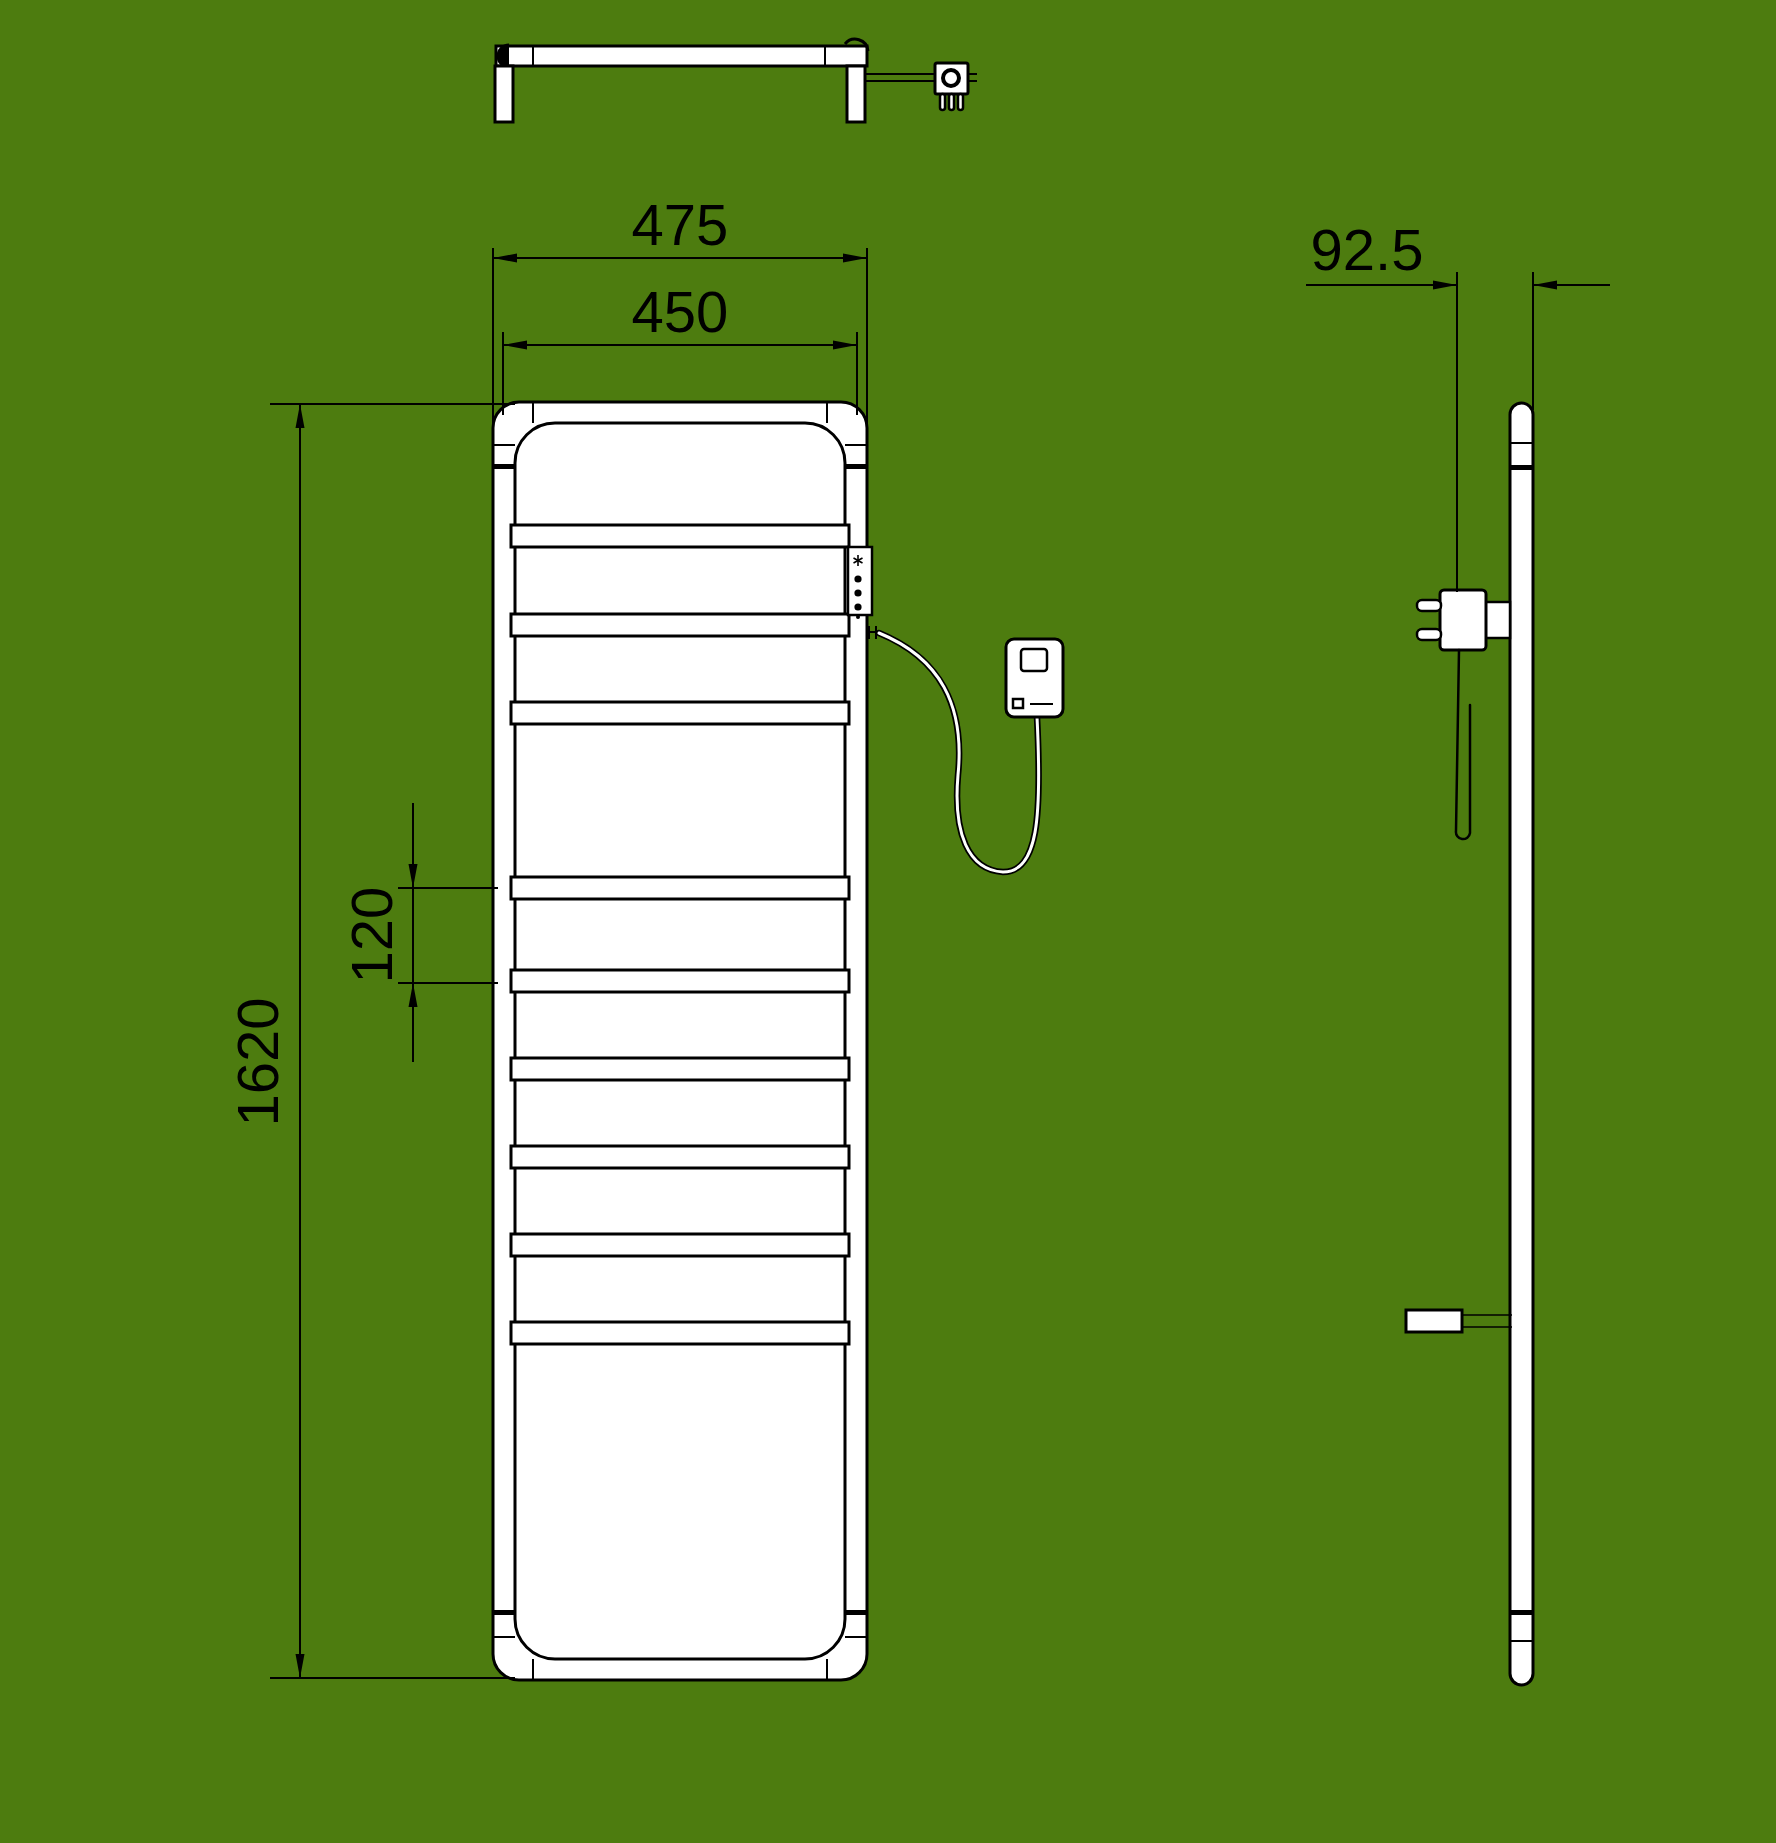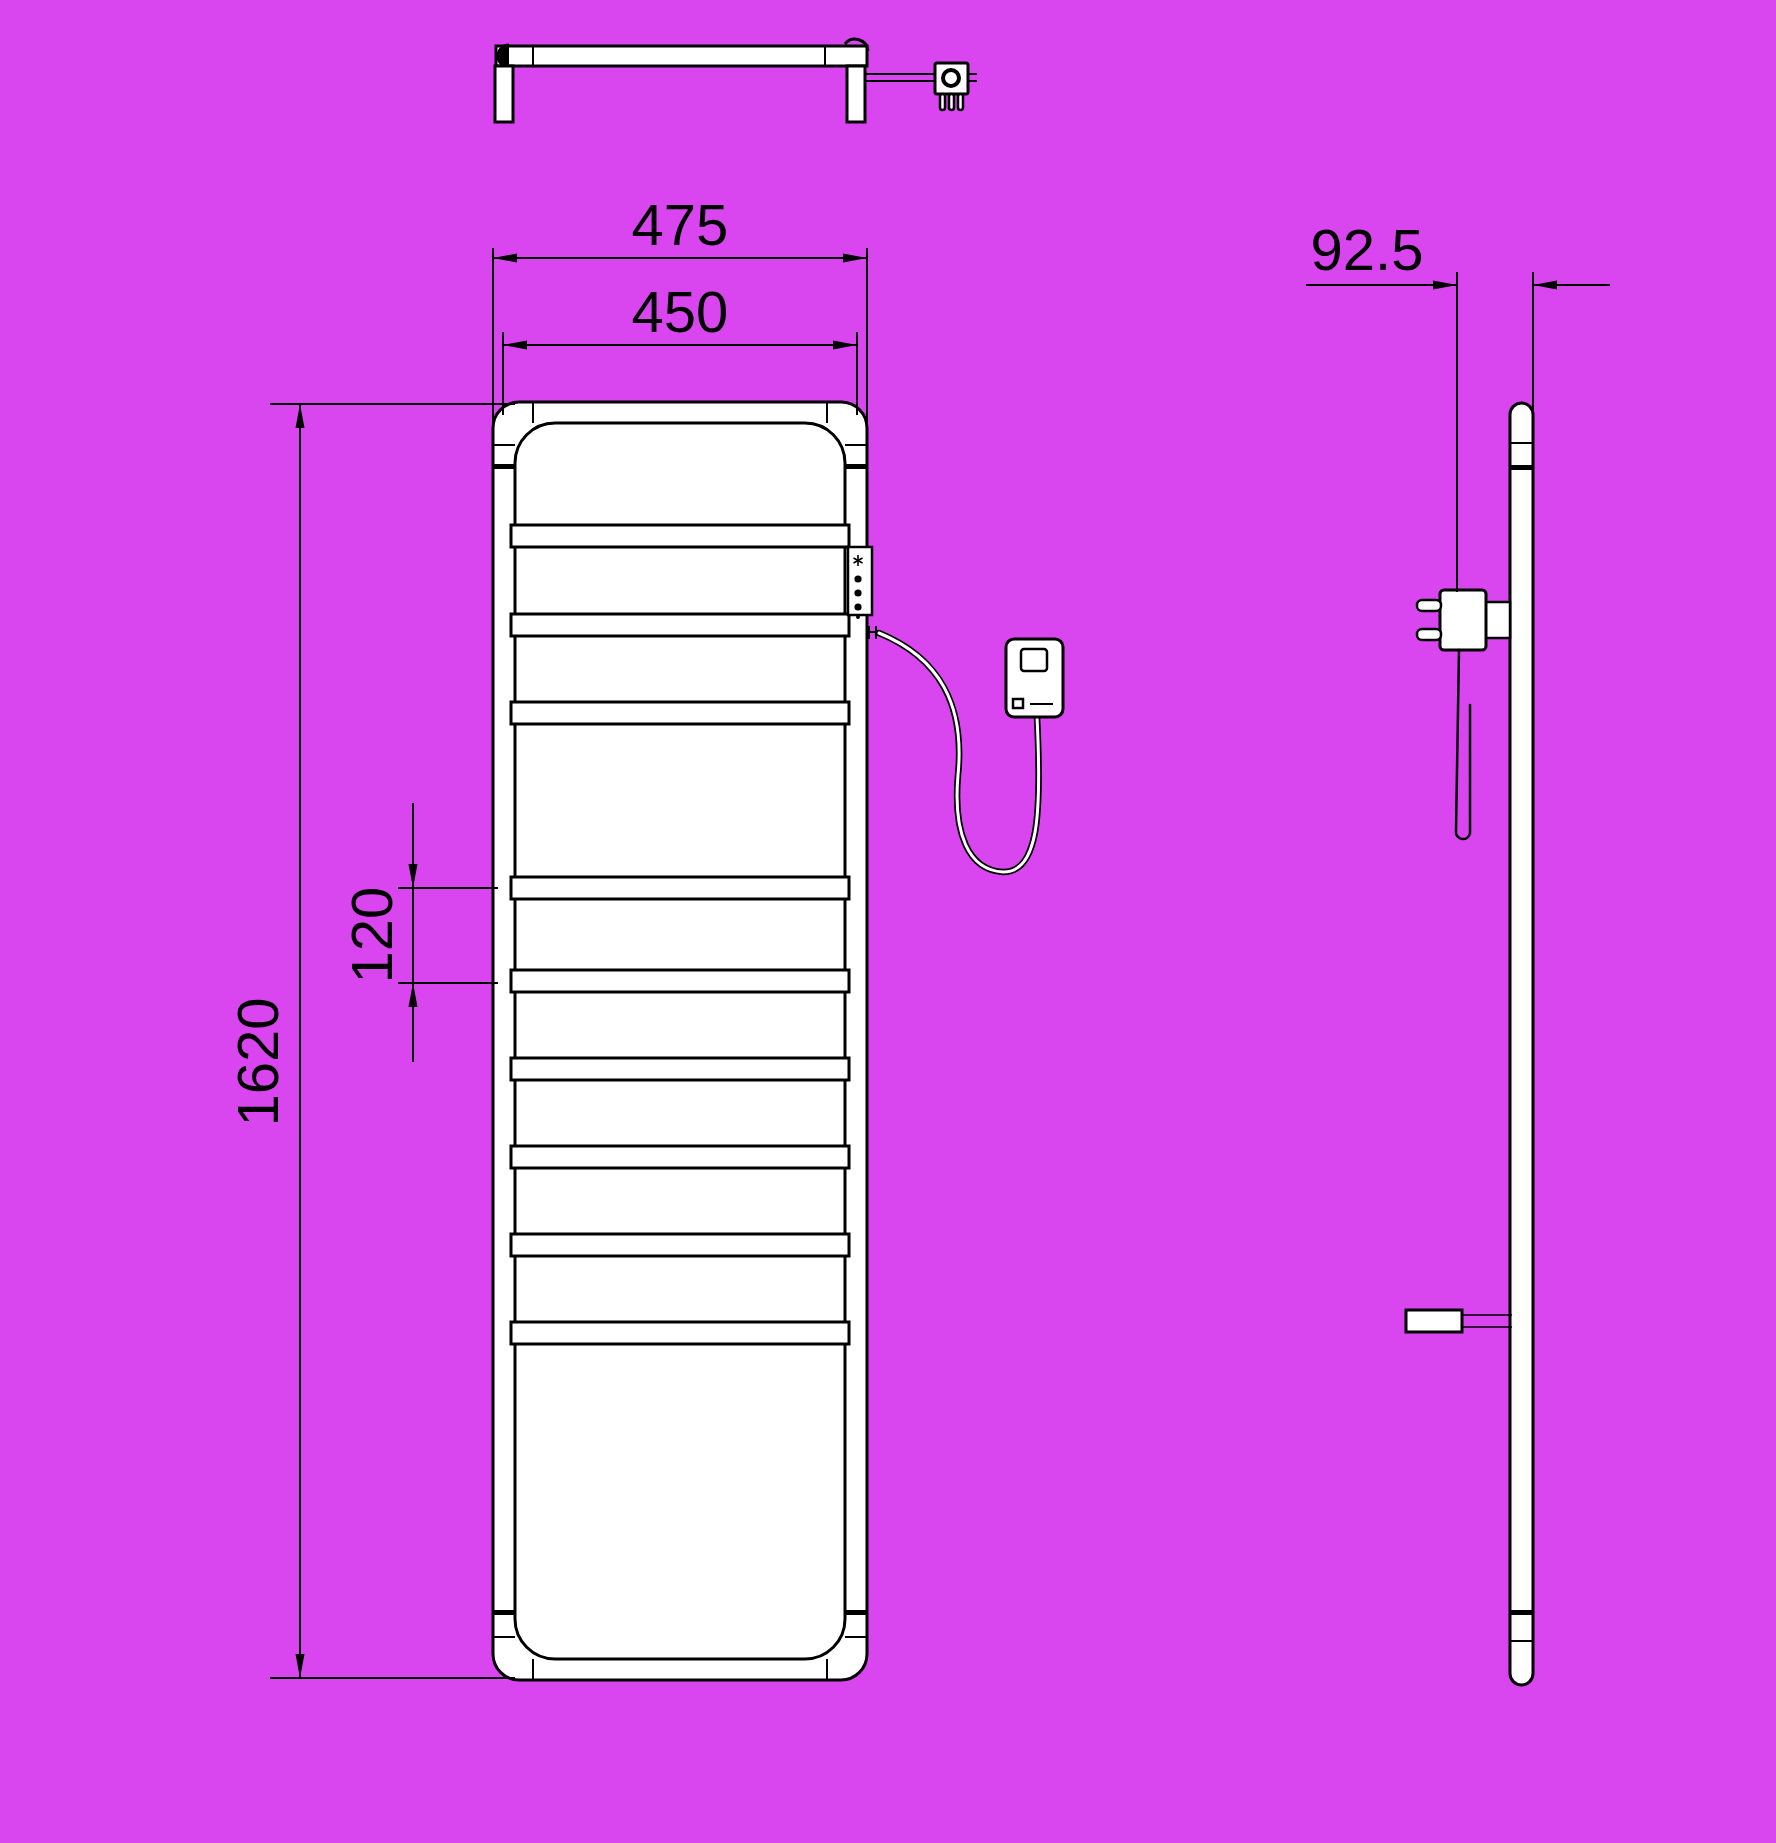"475" .canvas { background: #d946ef -> #4d7c0f }
